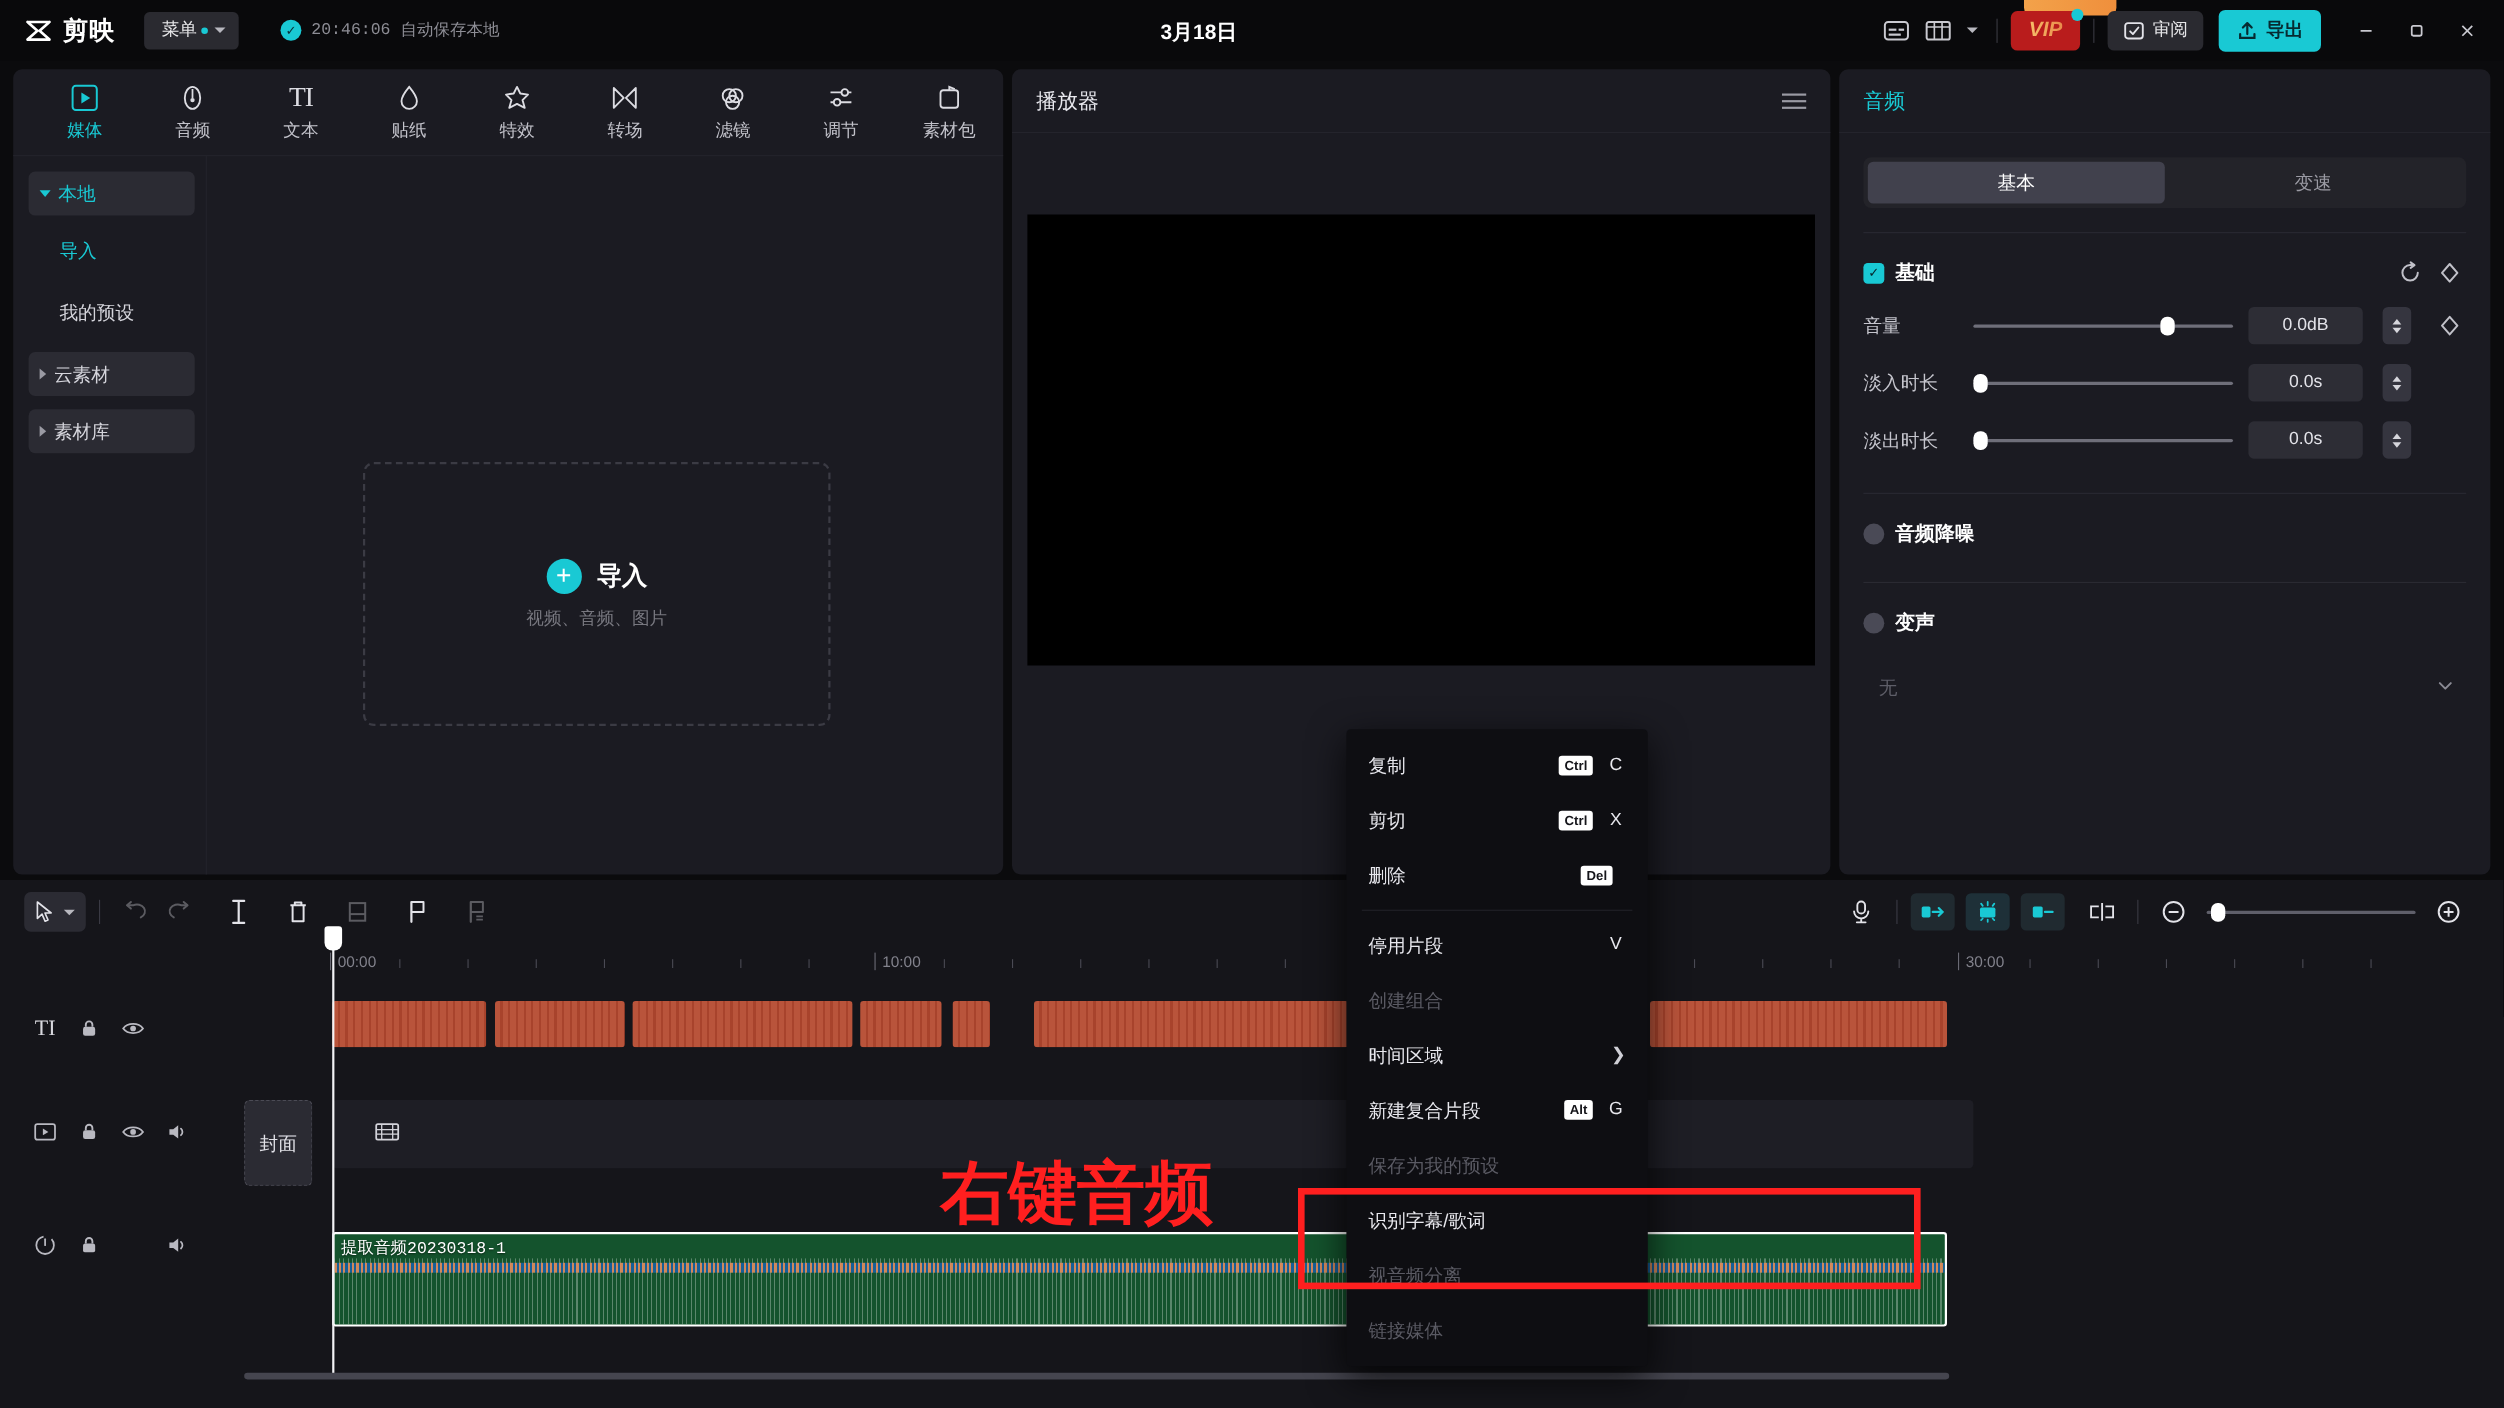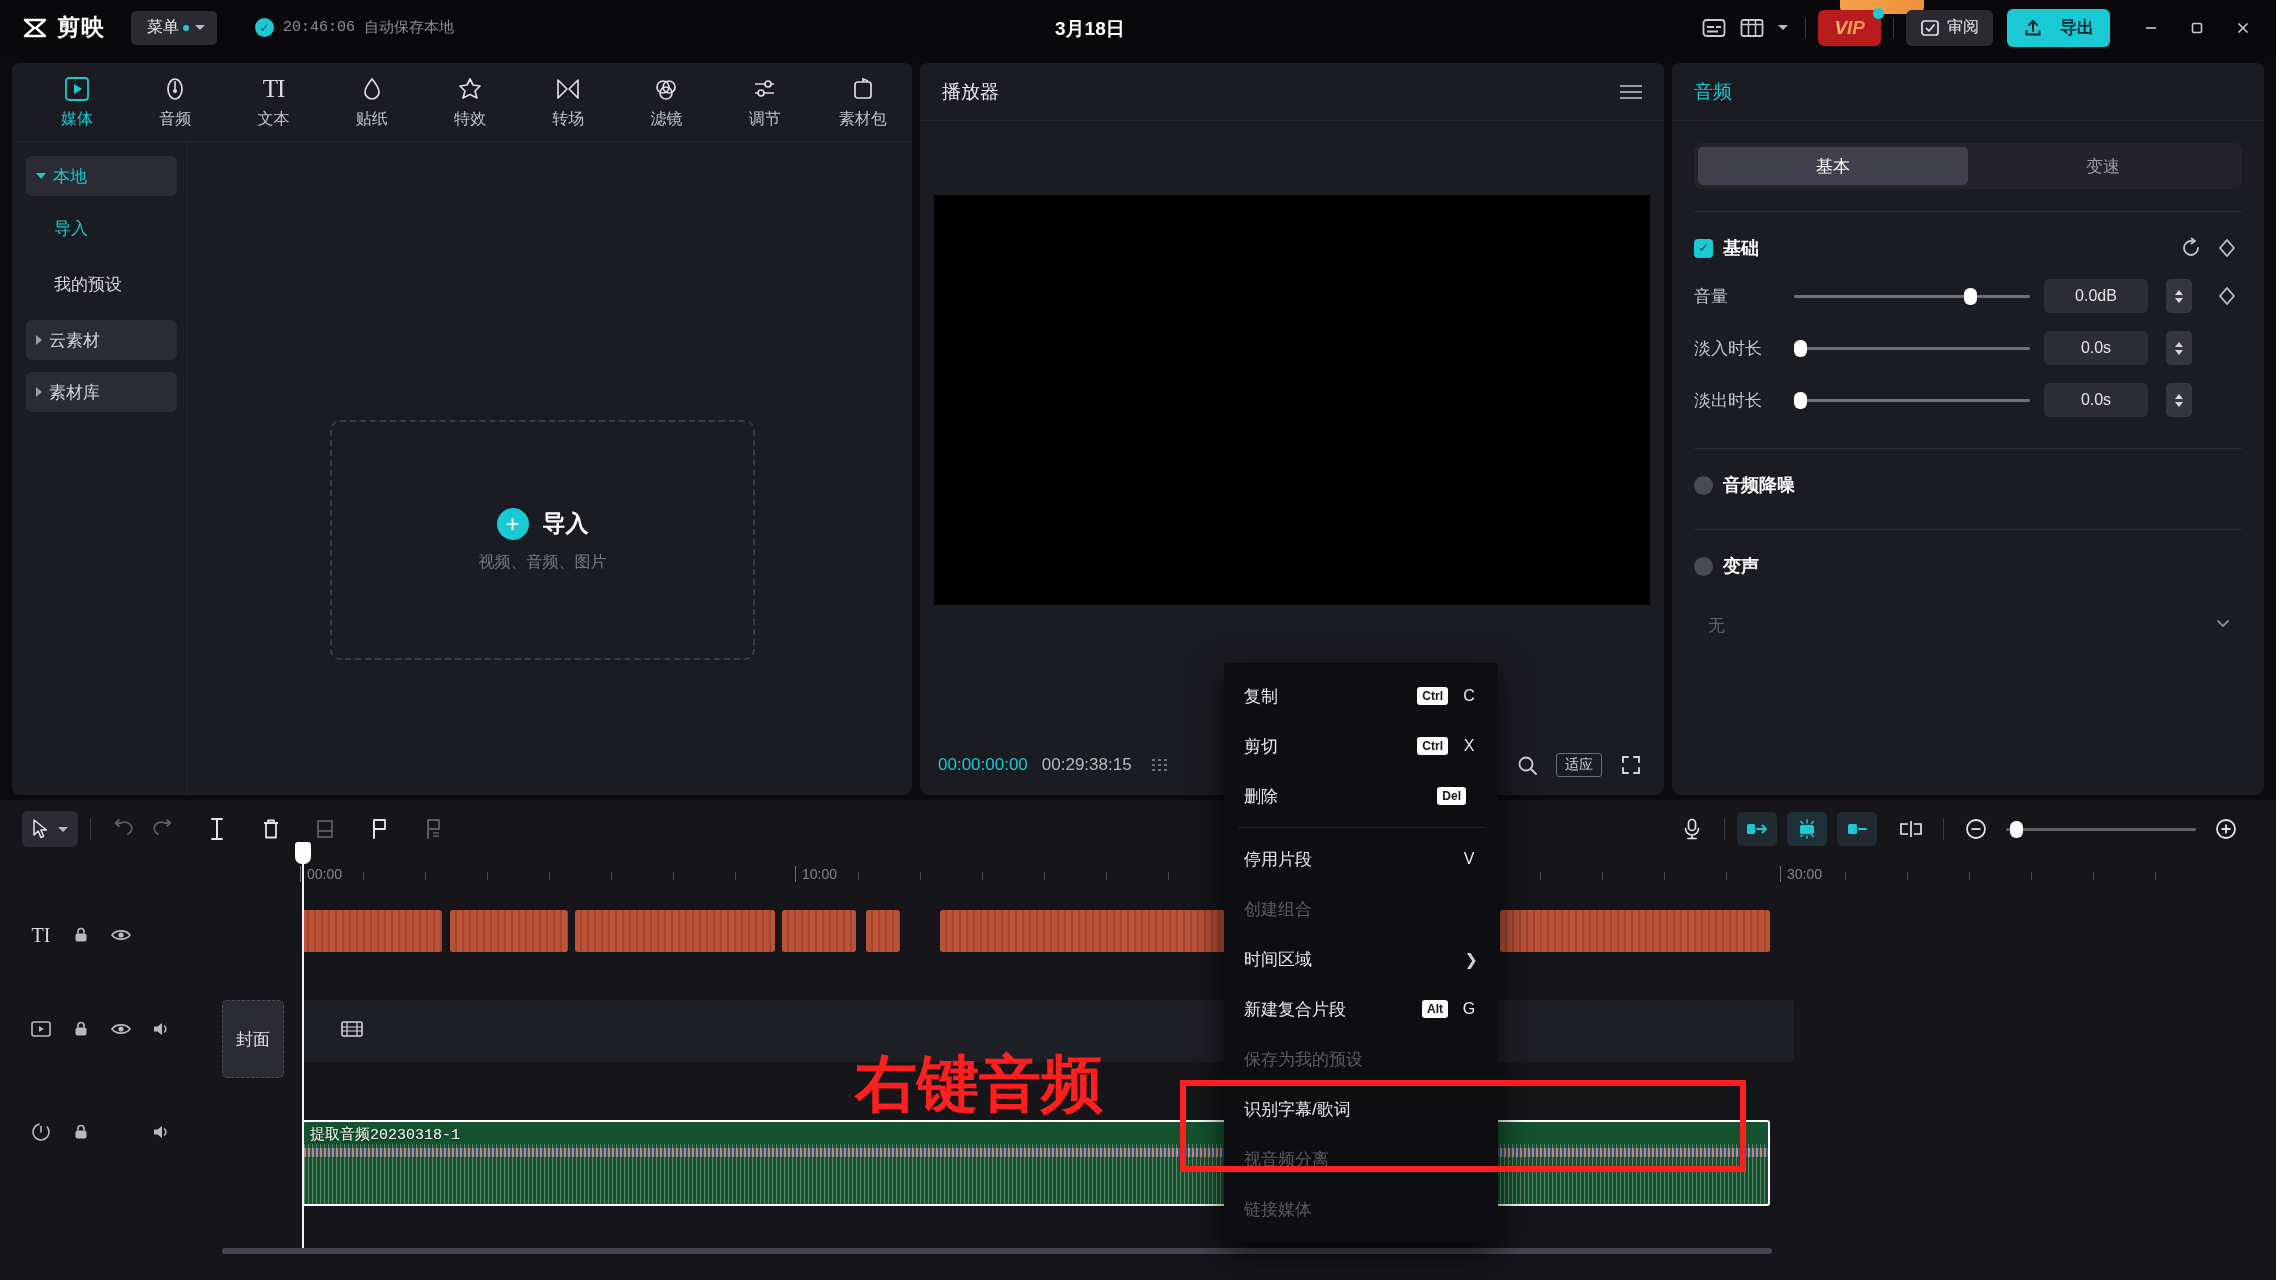"导出" .export-btn { gap: 17px -> 7px }
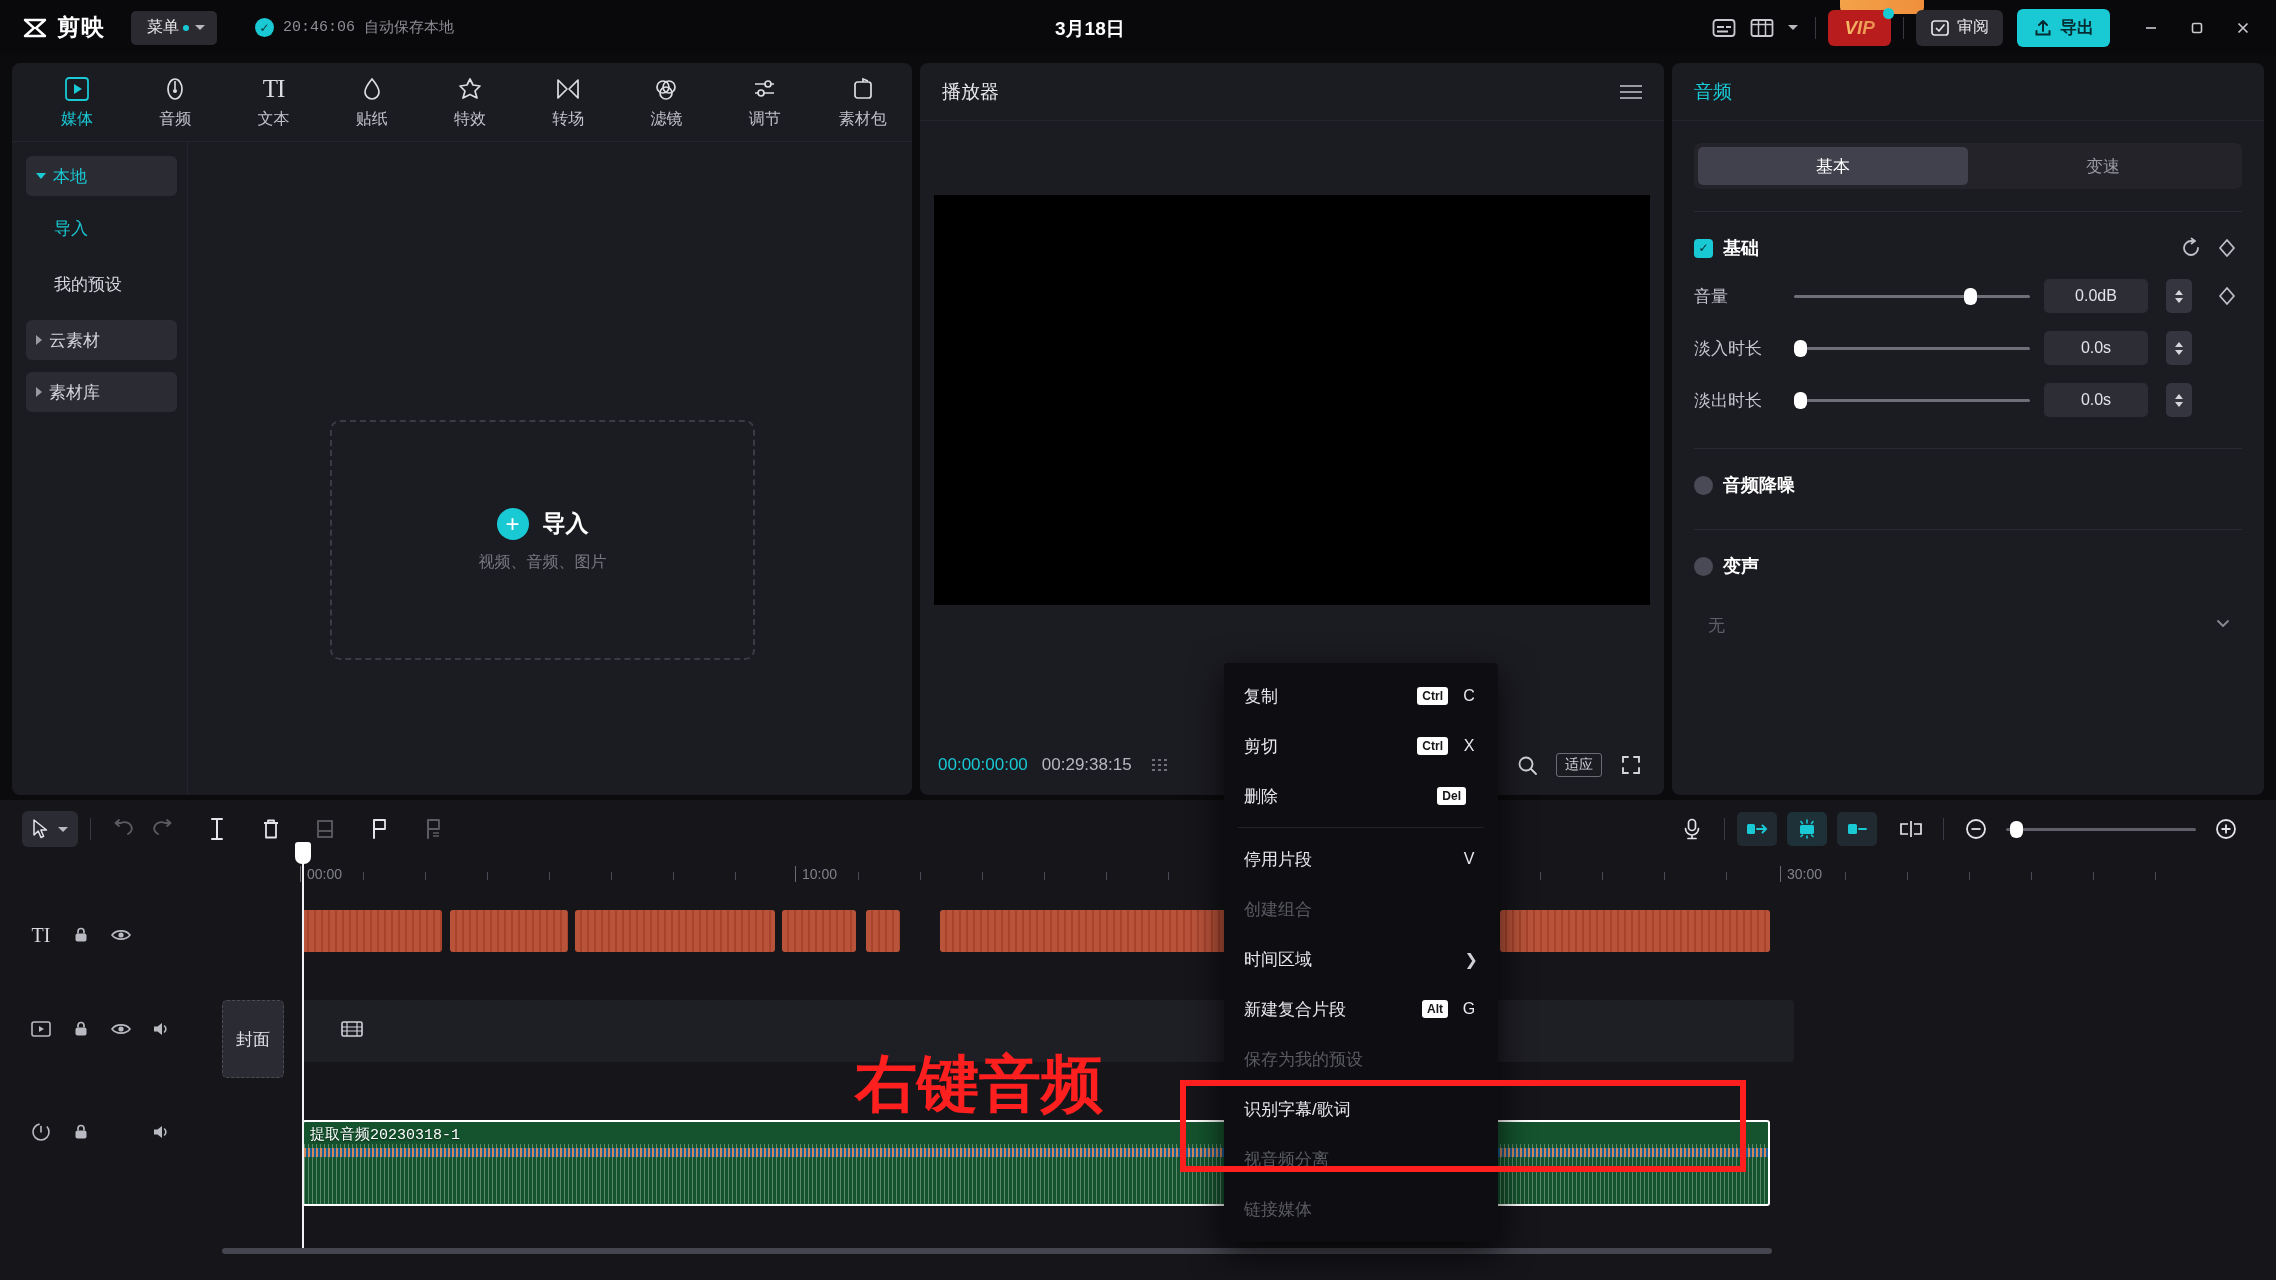"00:00:00:00" div.pp-ctrl { html: <div> <span>00:00:00:00</span> <span>00:29:38:15</span> <span> <svg> <path></path> </svg> </span> <span></span> <span> <svg> <circle></circle> <path></path> </svg> </span> <span>适应</span> <span> <svg> <path></path> </svg> </span> </div> -> none }
